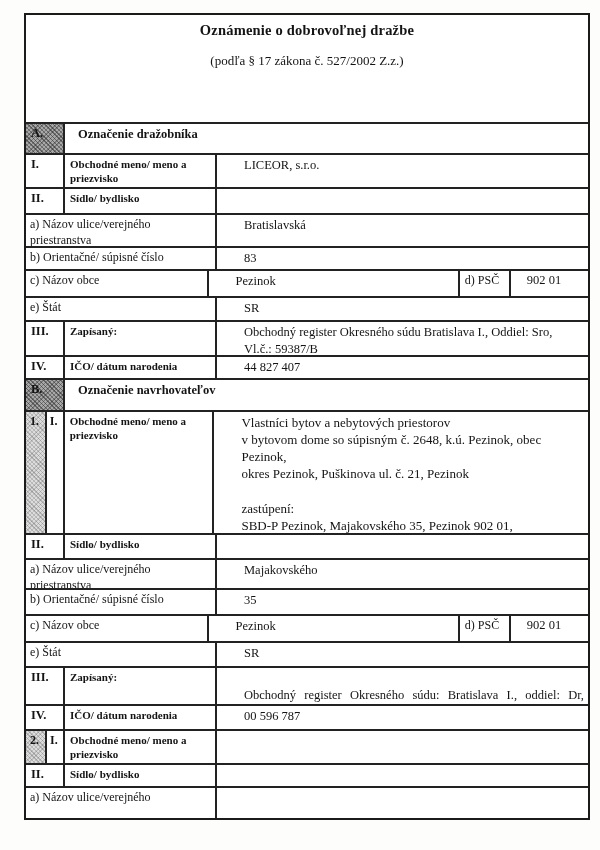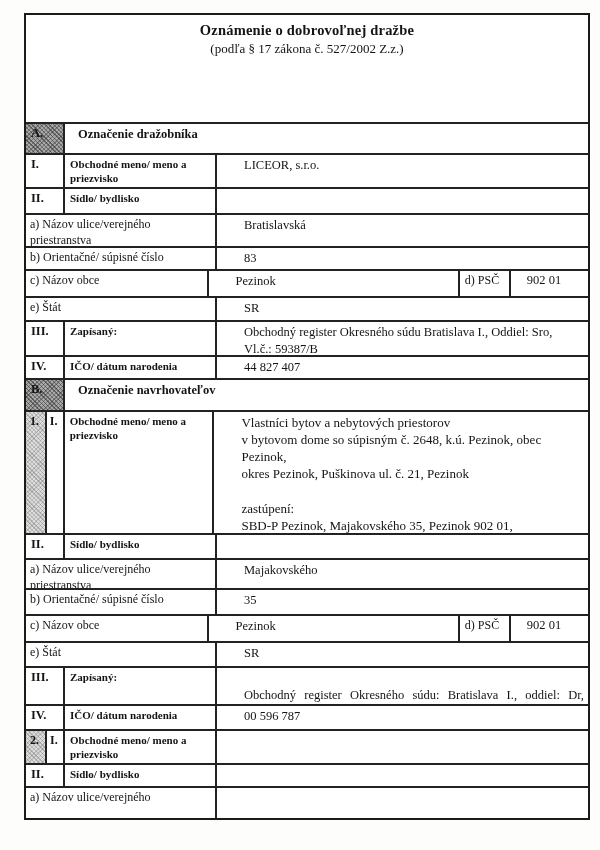"(podľa § 17 zákona č." .subtitle { margin-top: 2px -> 14px }
